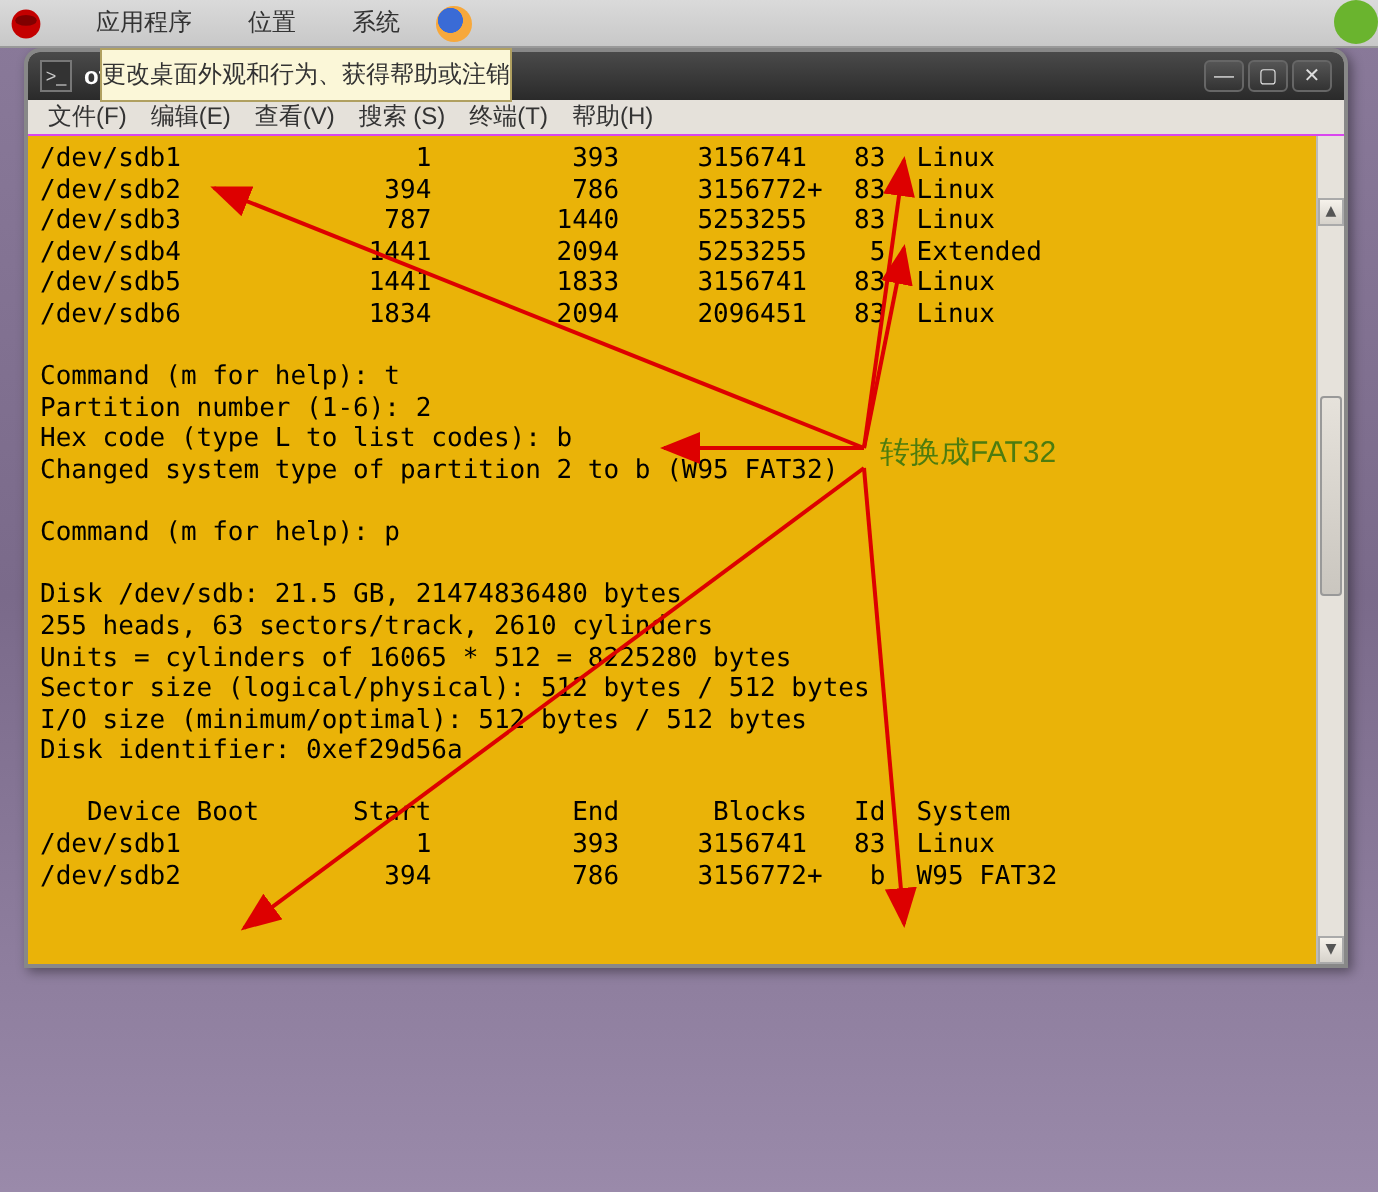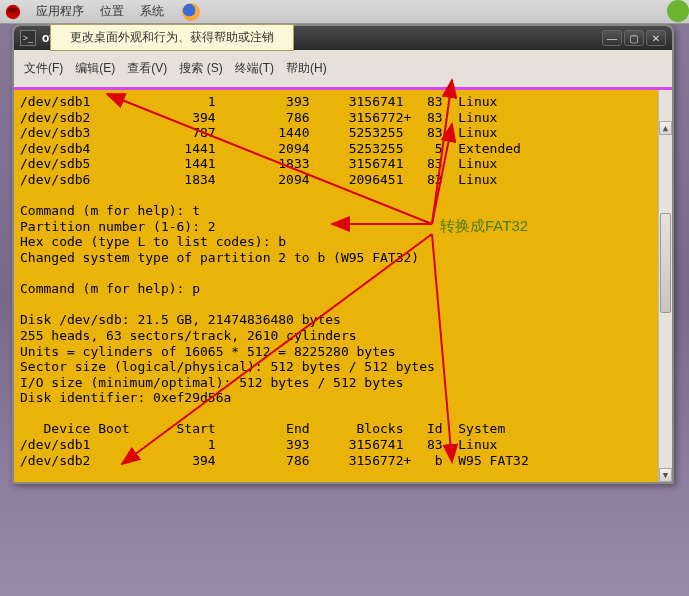"应用程序" .top-panel .menu-item { margin-left: none -> 12px }
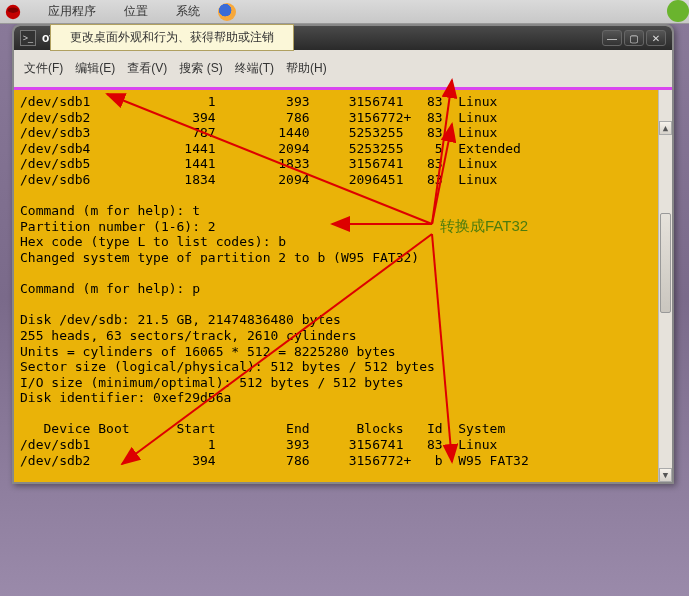"更改桌面外观和行为、获得帮助或注销" .tooltip { padding: 4px 19px -> 4px 0 }
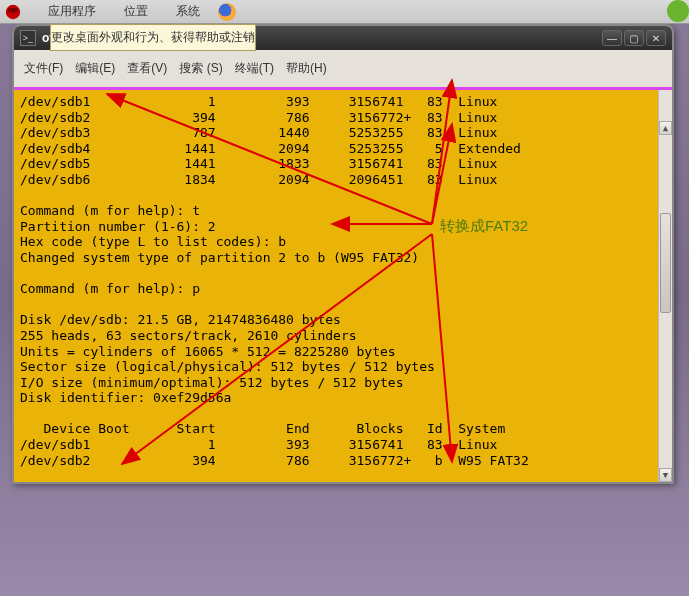"文件(F)" .menubar { border-bottom: 3px solid #d946ef -> 1px solid #d946ef; height: 40px -> 18px }
